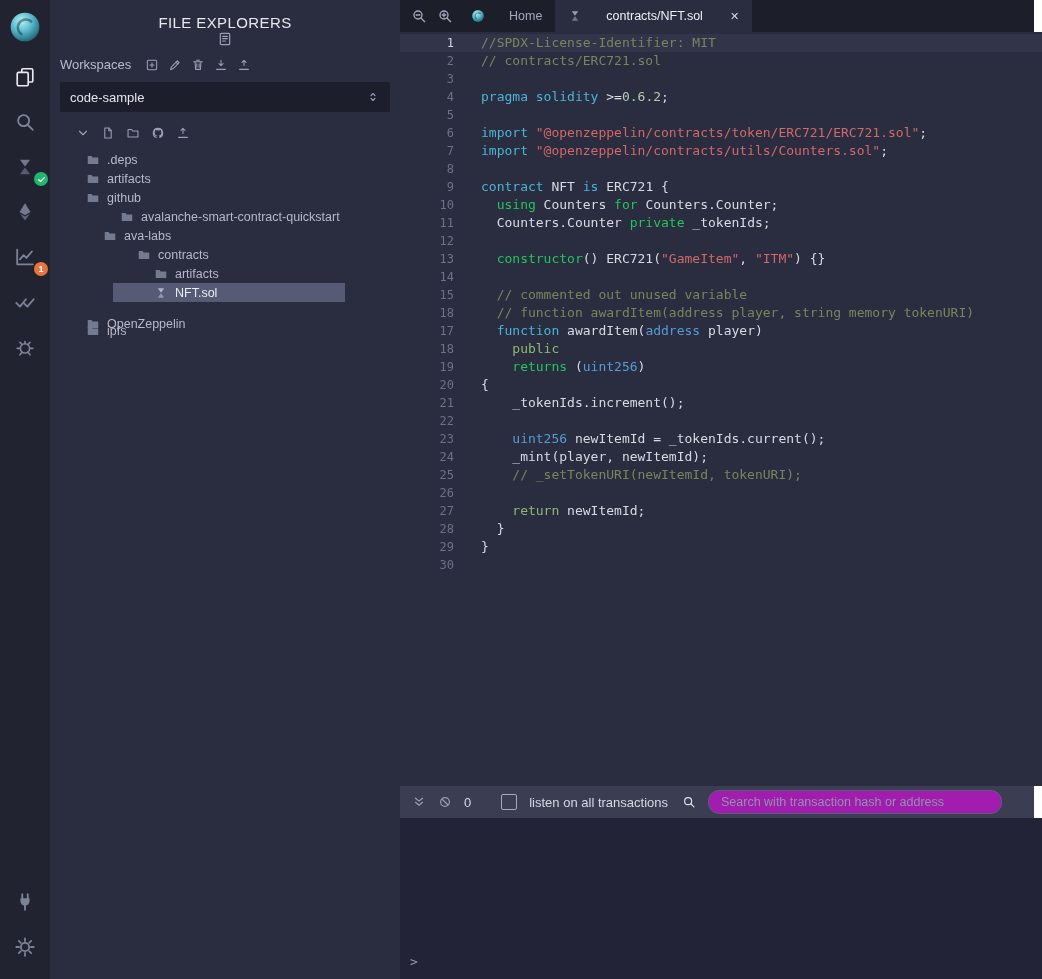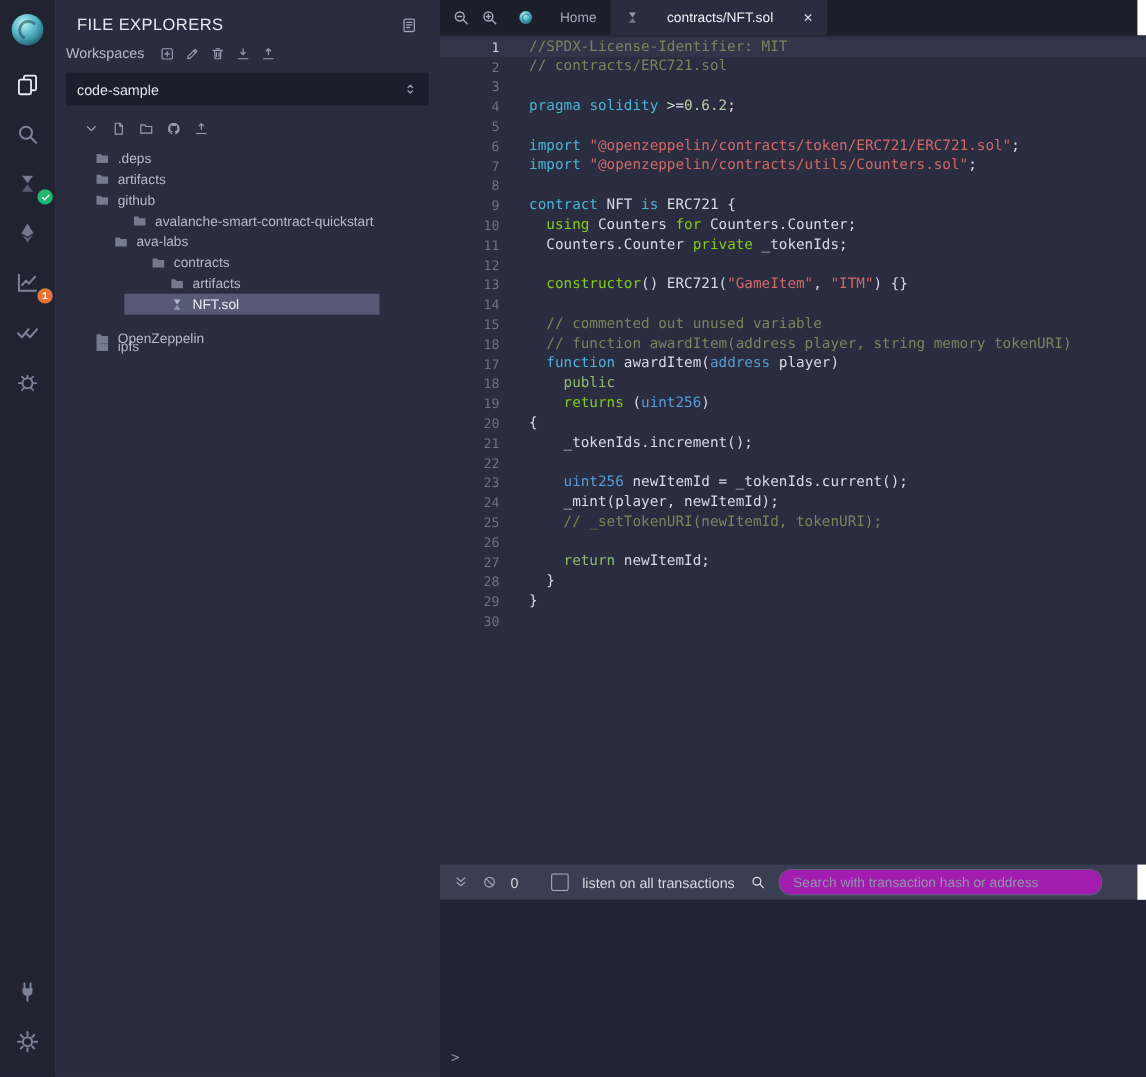"FILE EXPLORERS" .fpanel-head { flex-direction: none -> column }
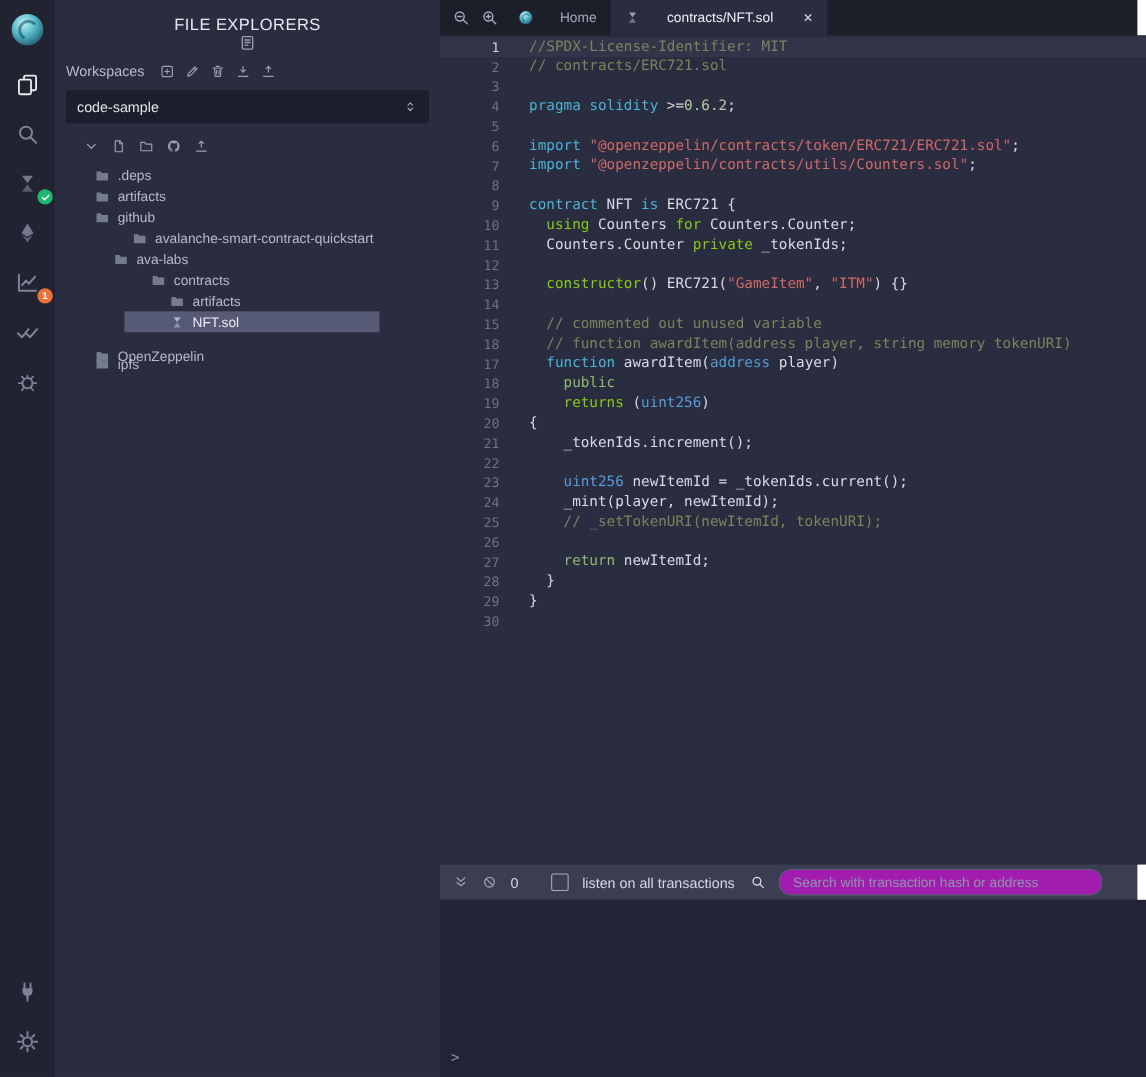"using" .tk-kw2 { color: #84cc16 -> #22c55e }
